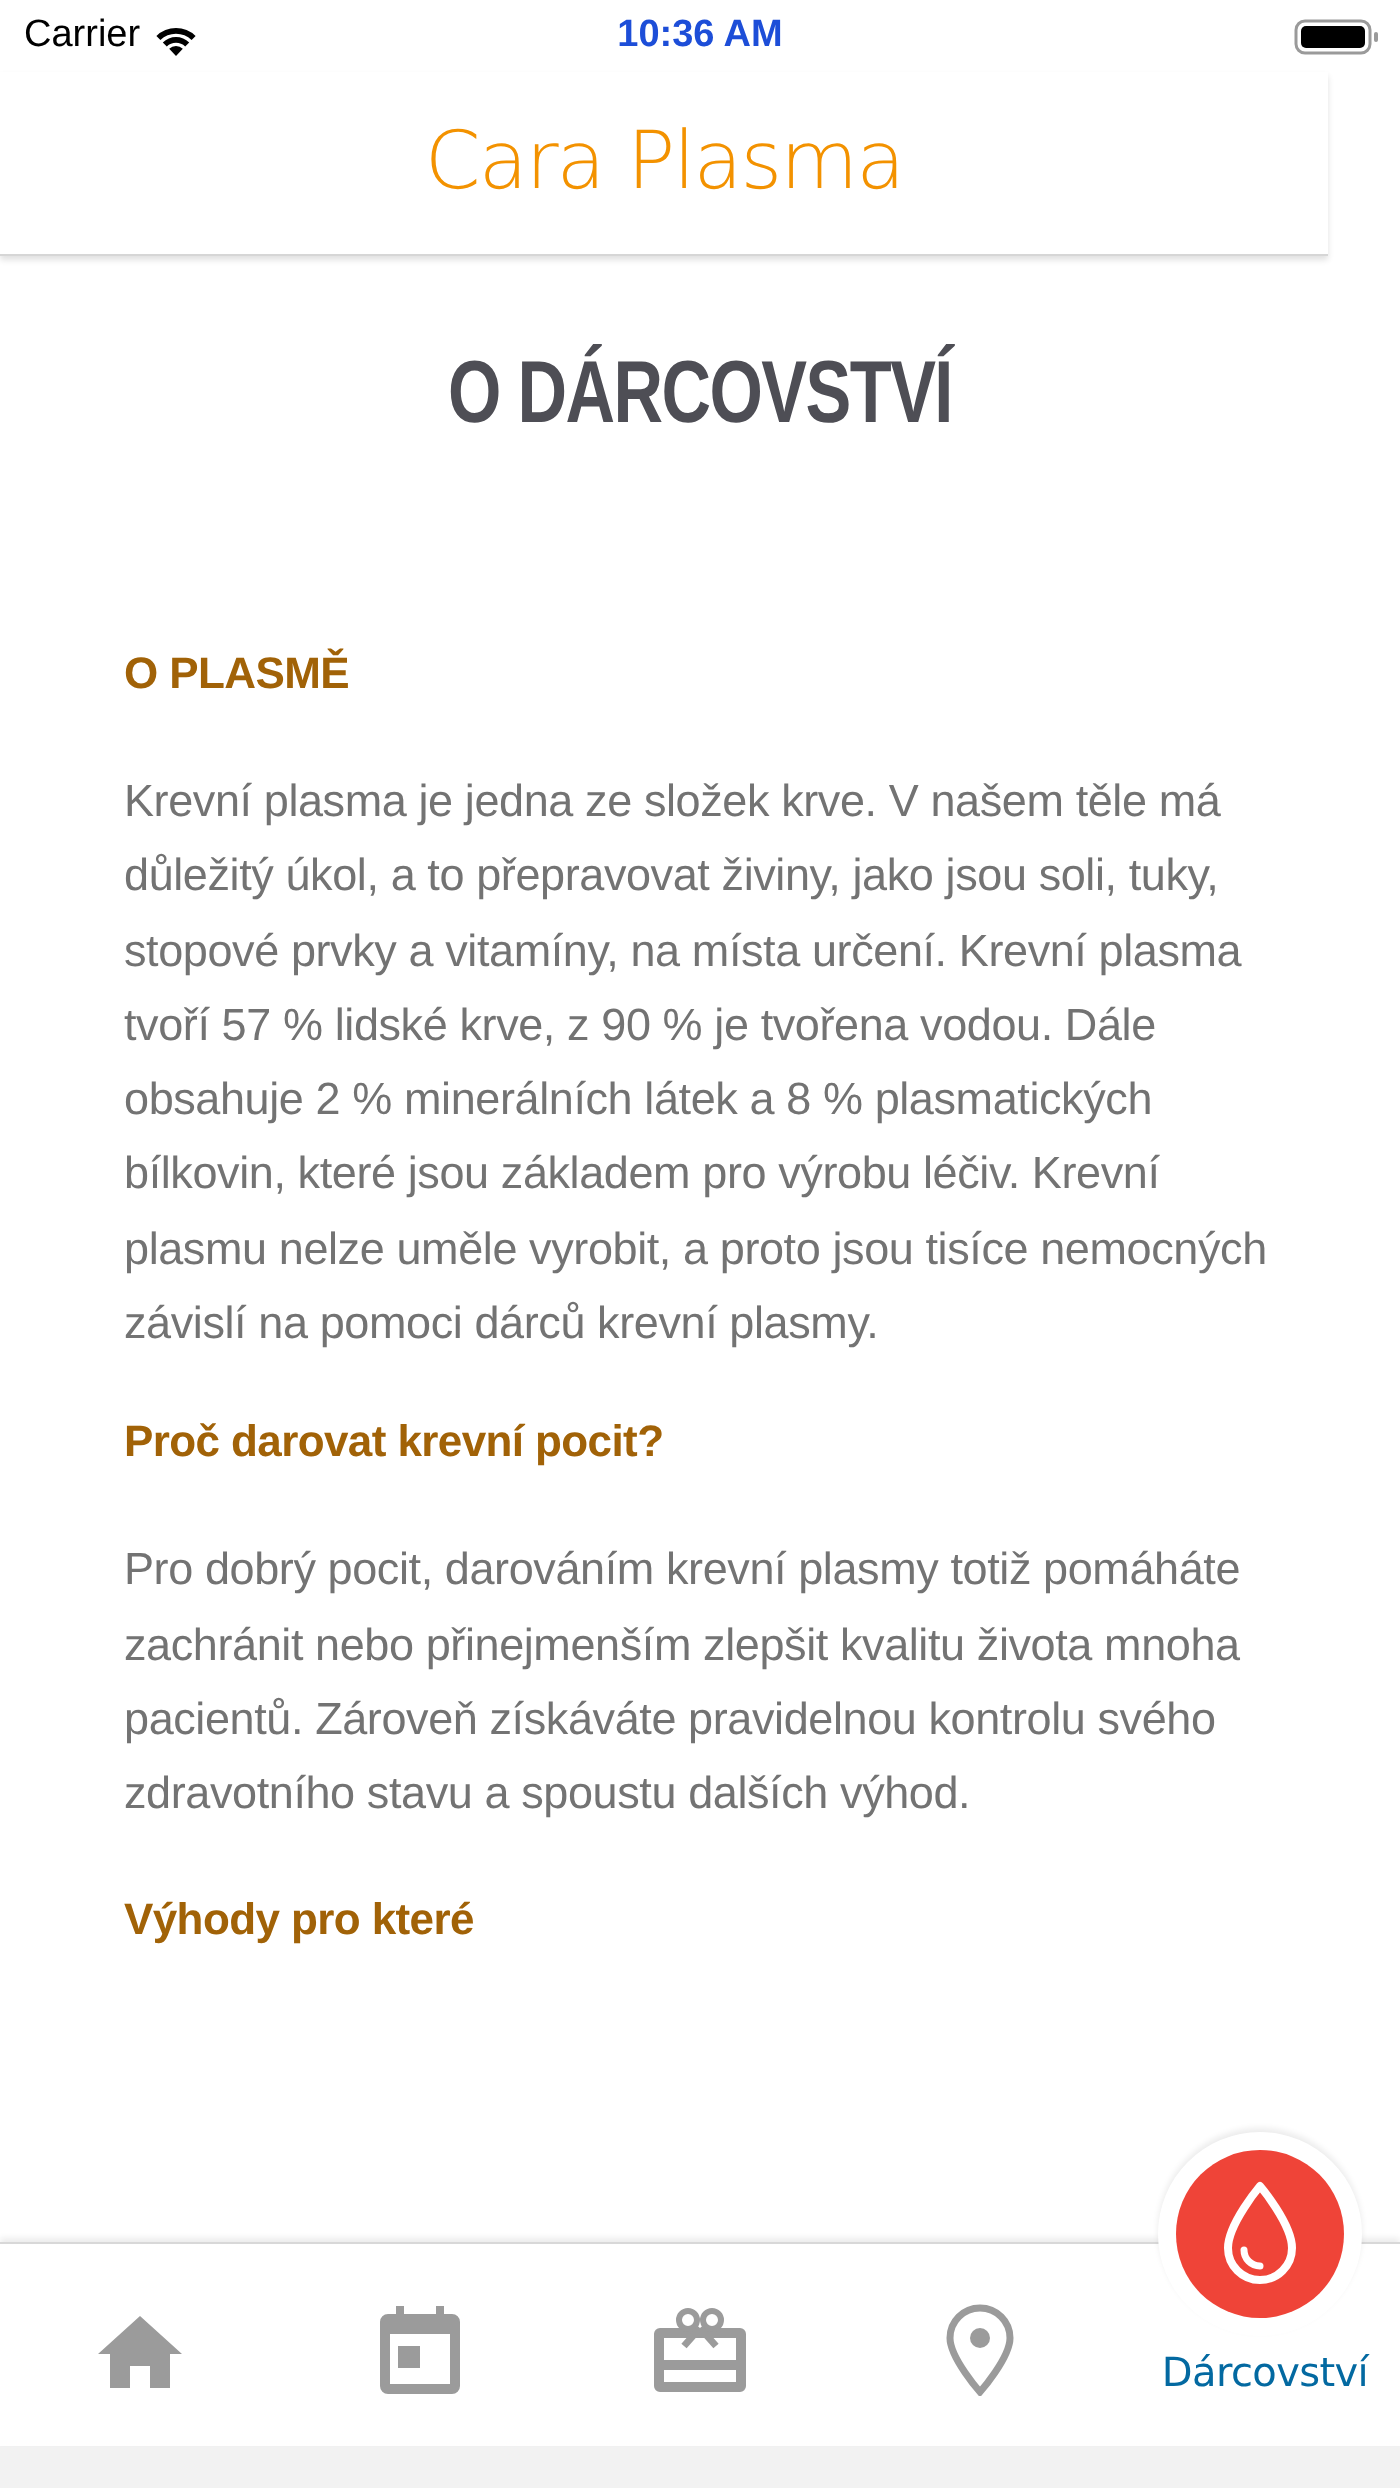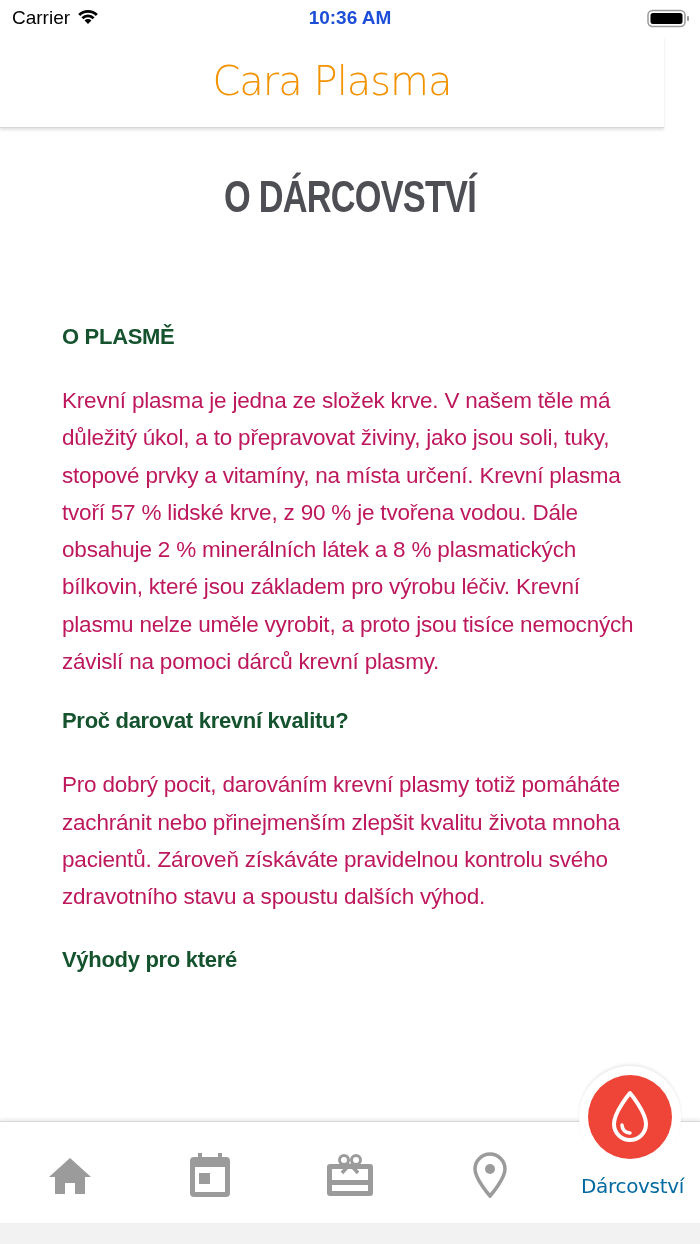"Carrier" .status-carrier { align-items: flex-start -> flex-end }
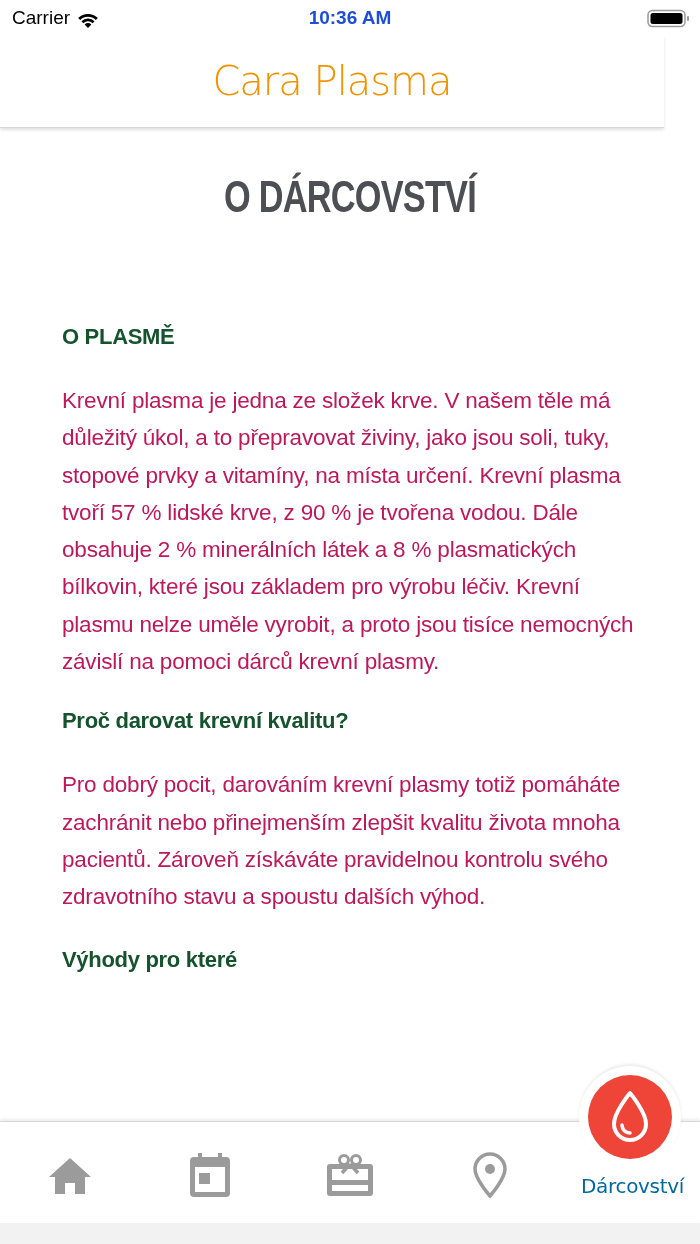"O PLASMĚ" .sec-head { color: #14532d -> #a16207 }
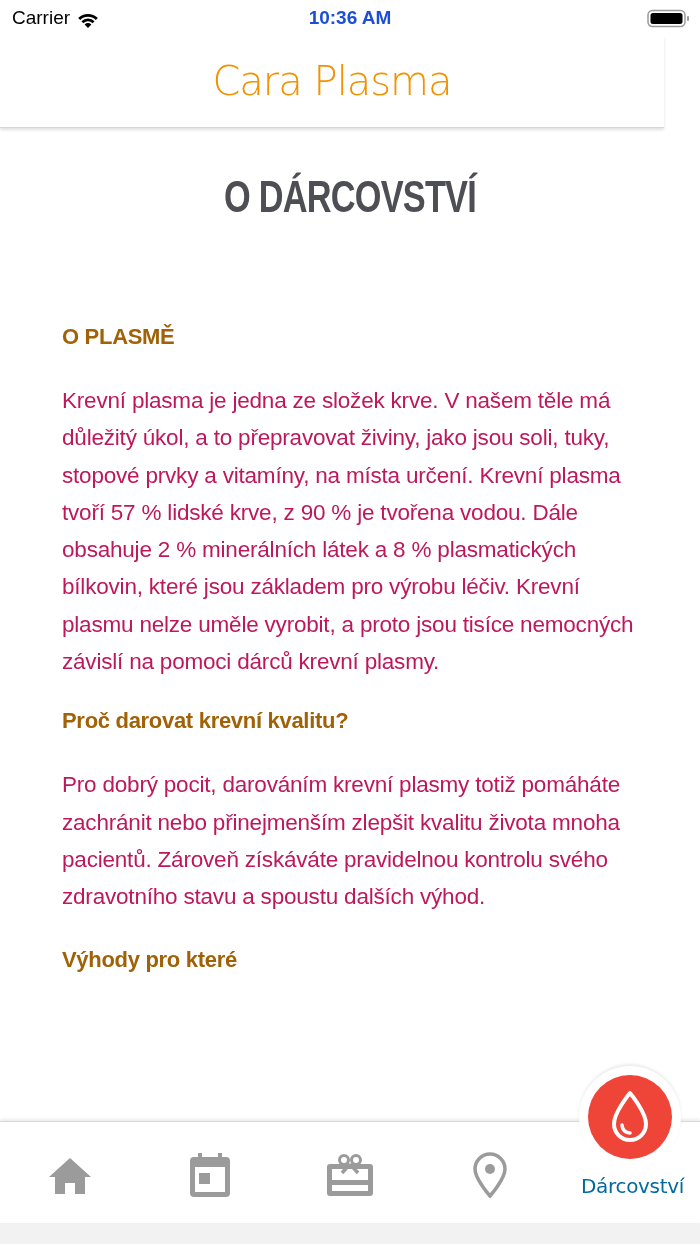"Krevní plasma je jedna ze" .para { color: #be185d -> #737373 }
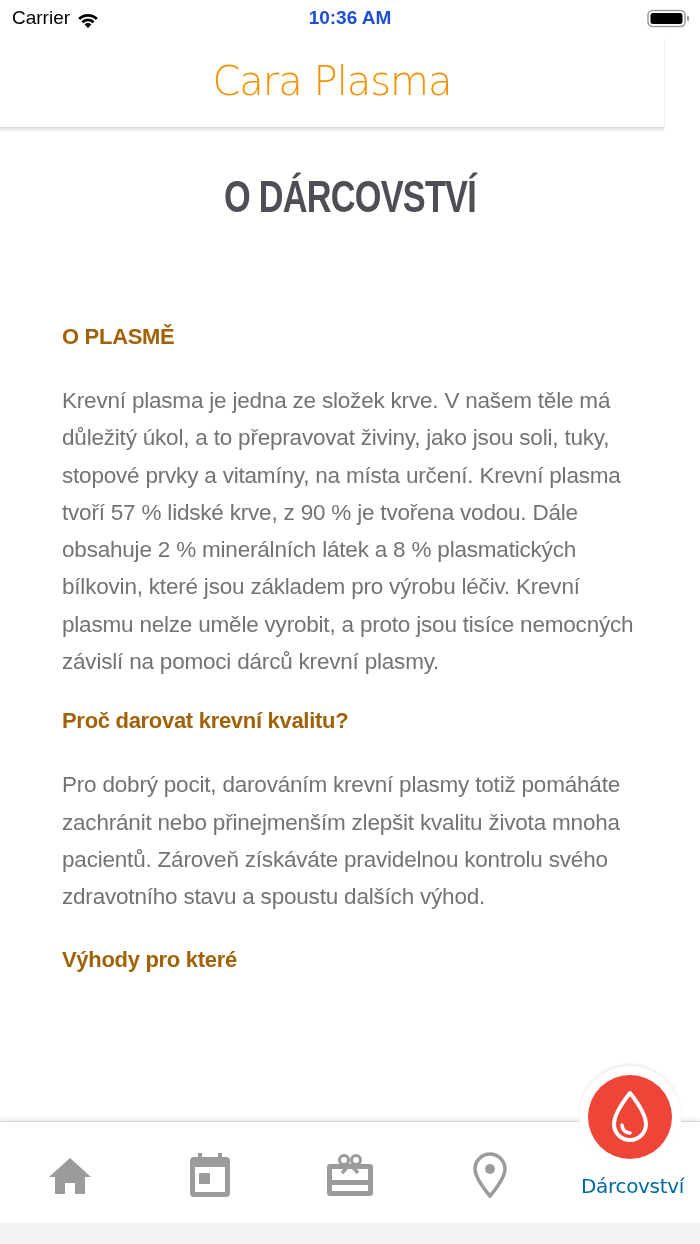"Proč darovat krevní kvalitu?" div.sec-head { text: kvalitu -> pocit }
